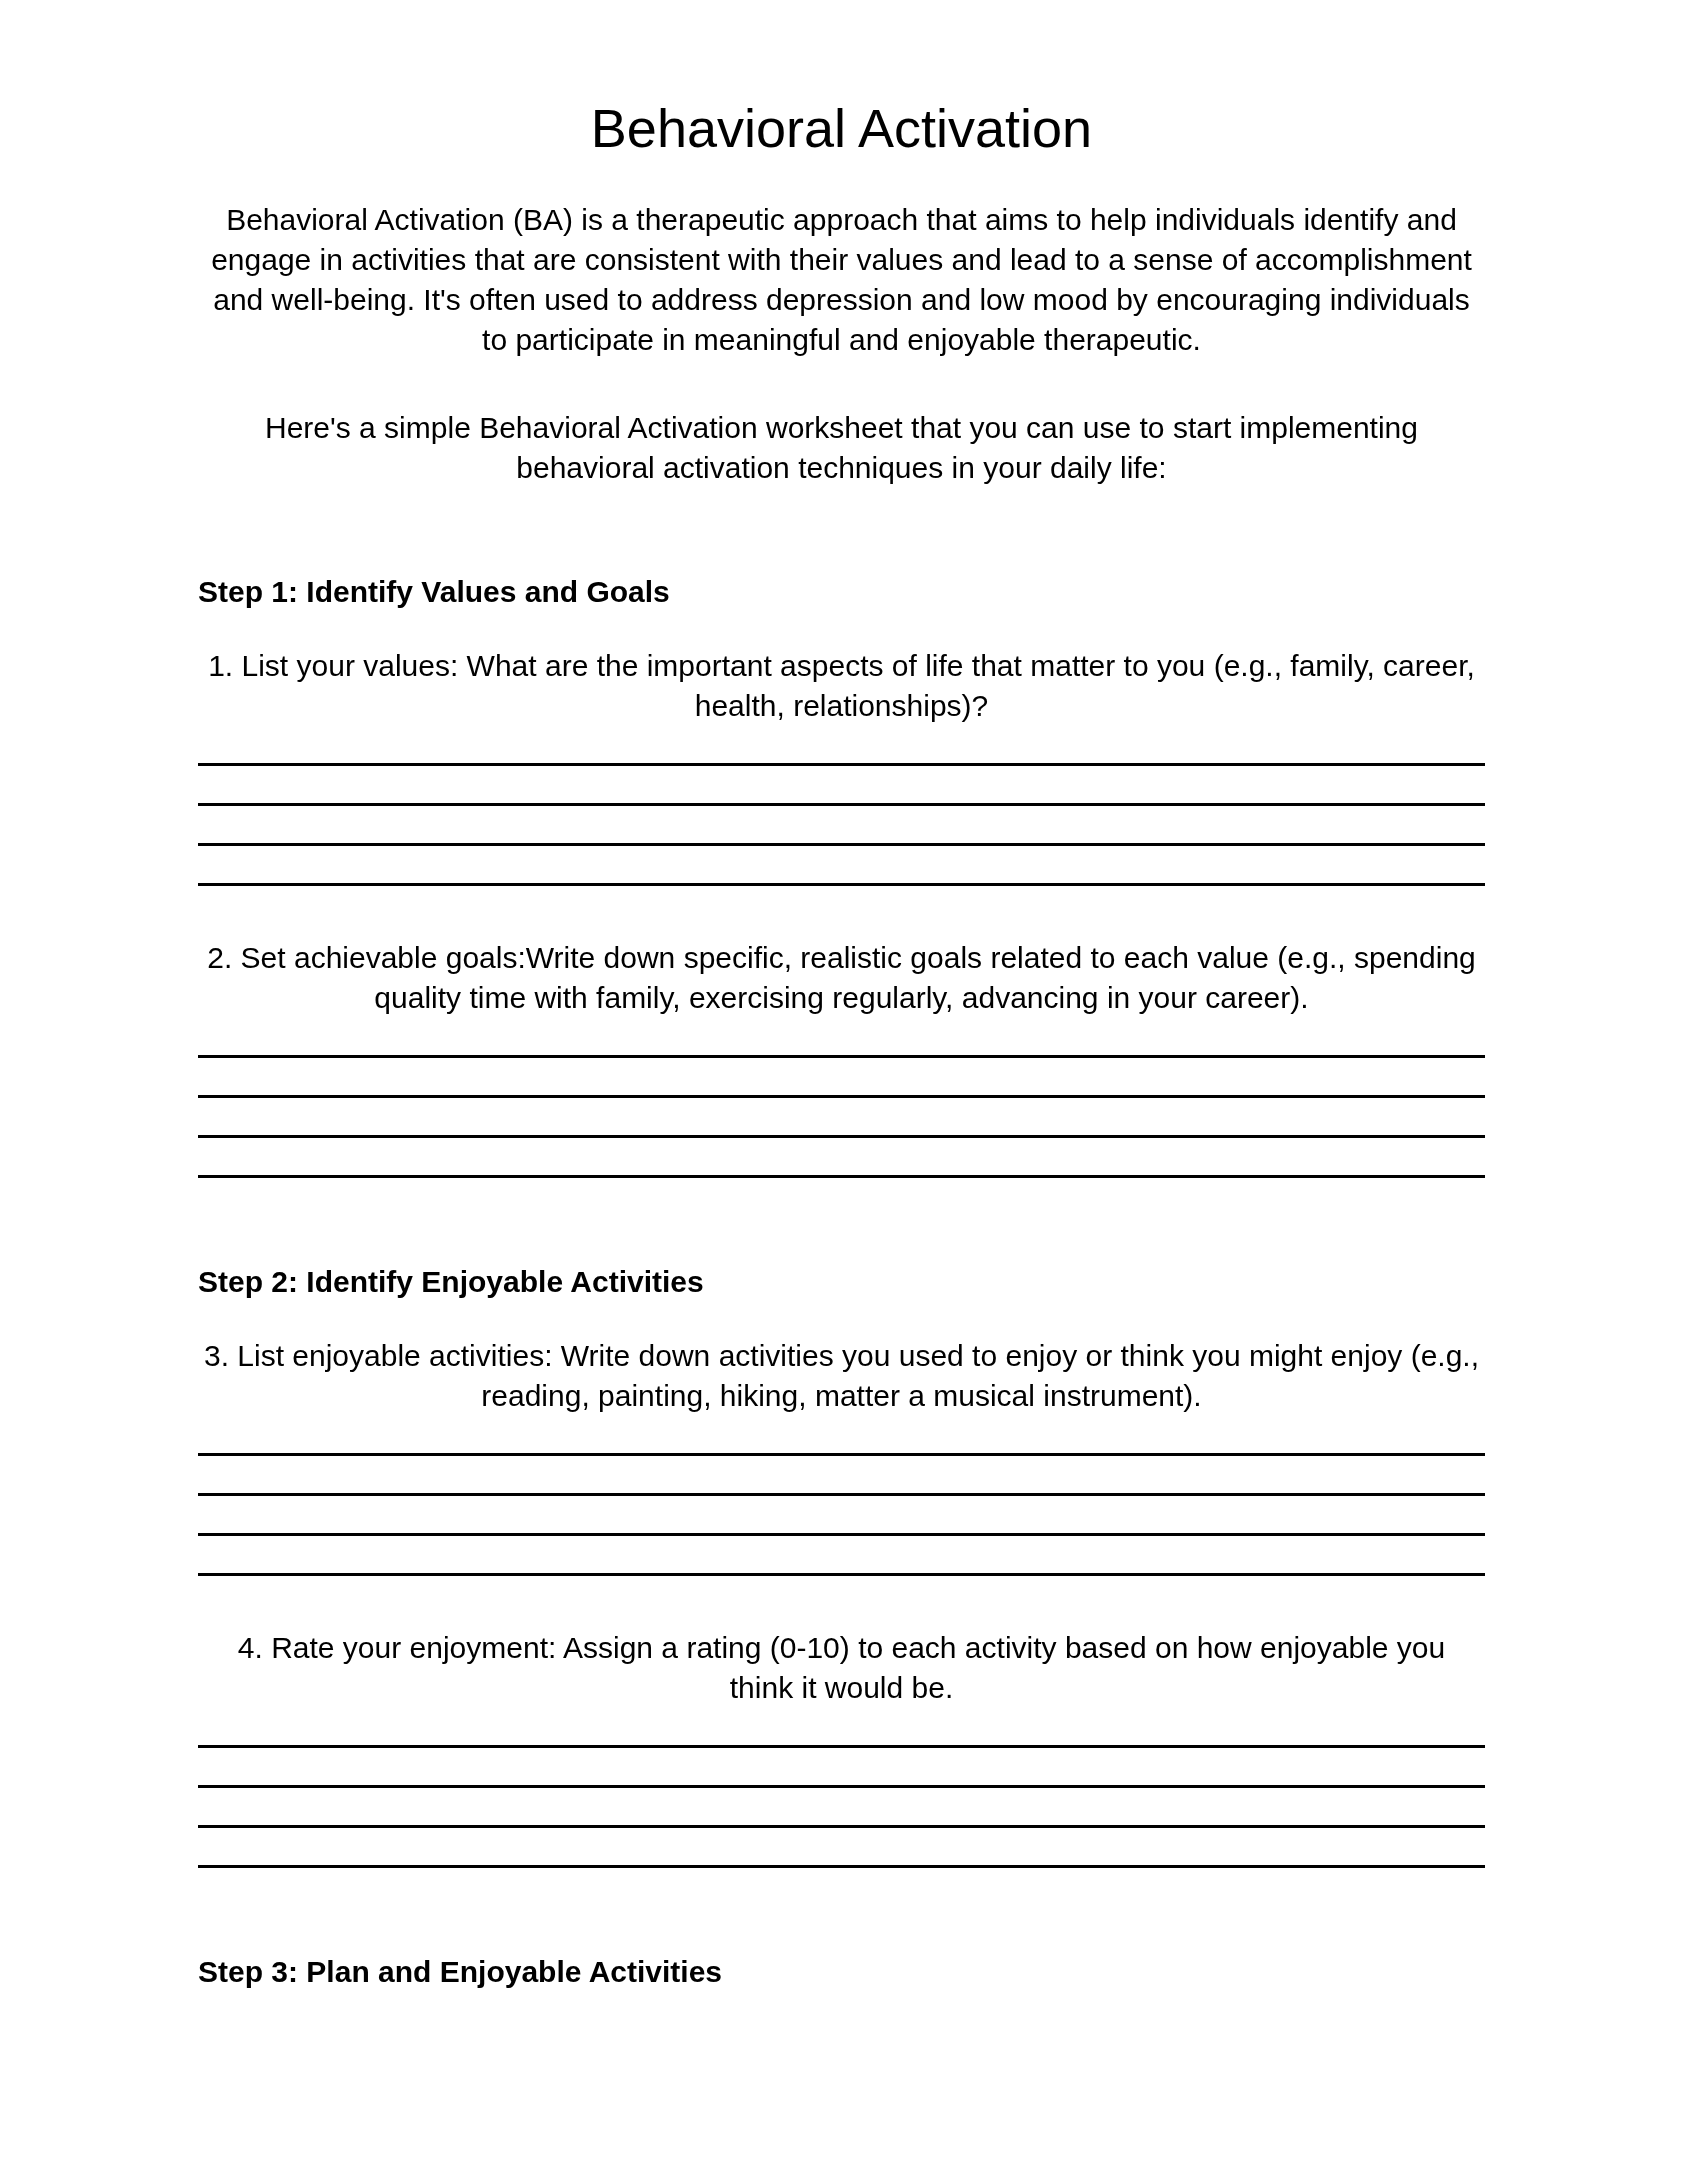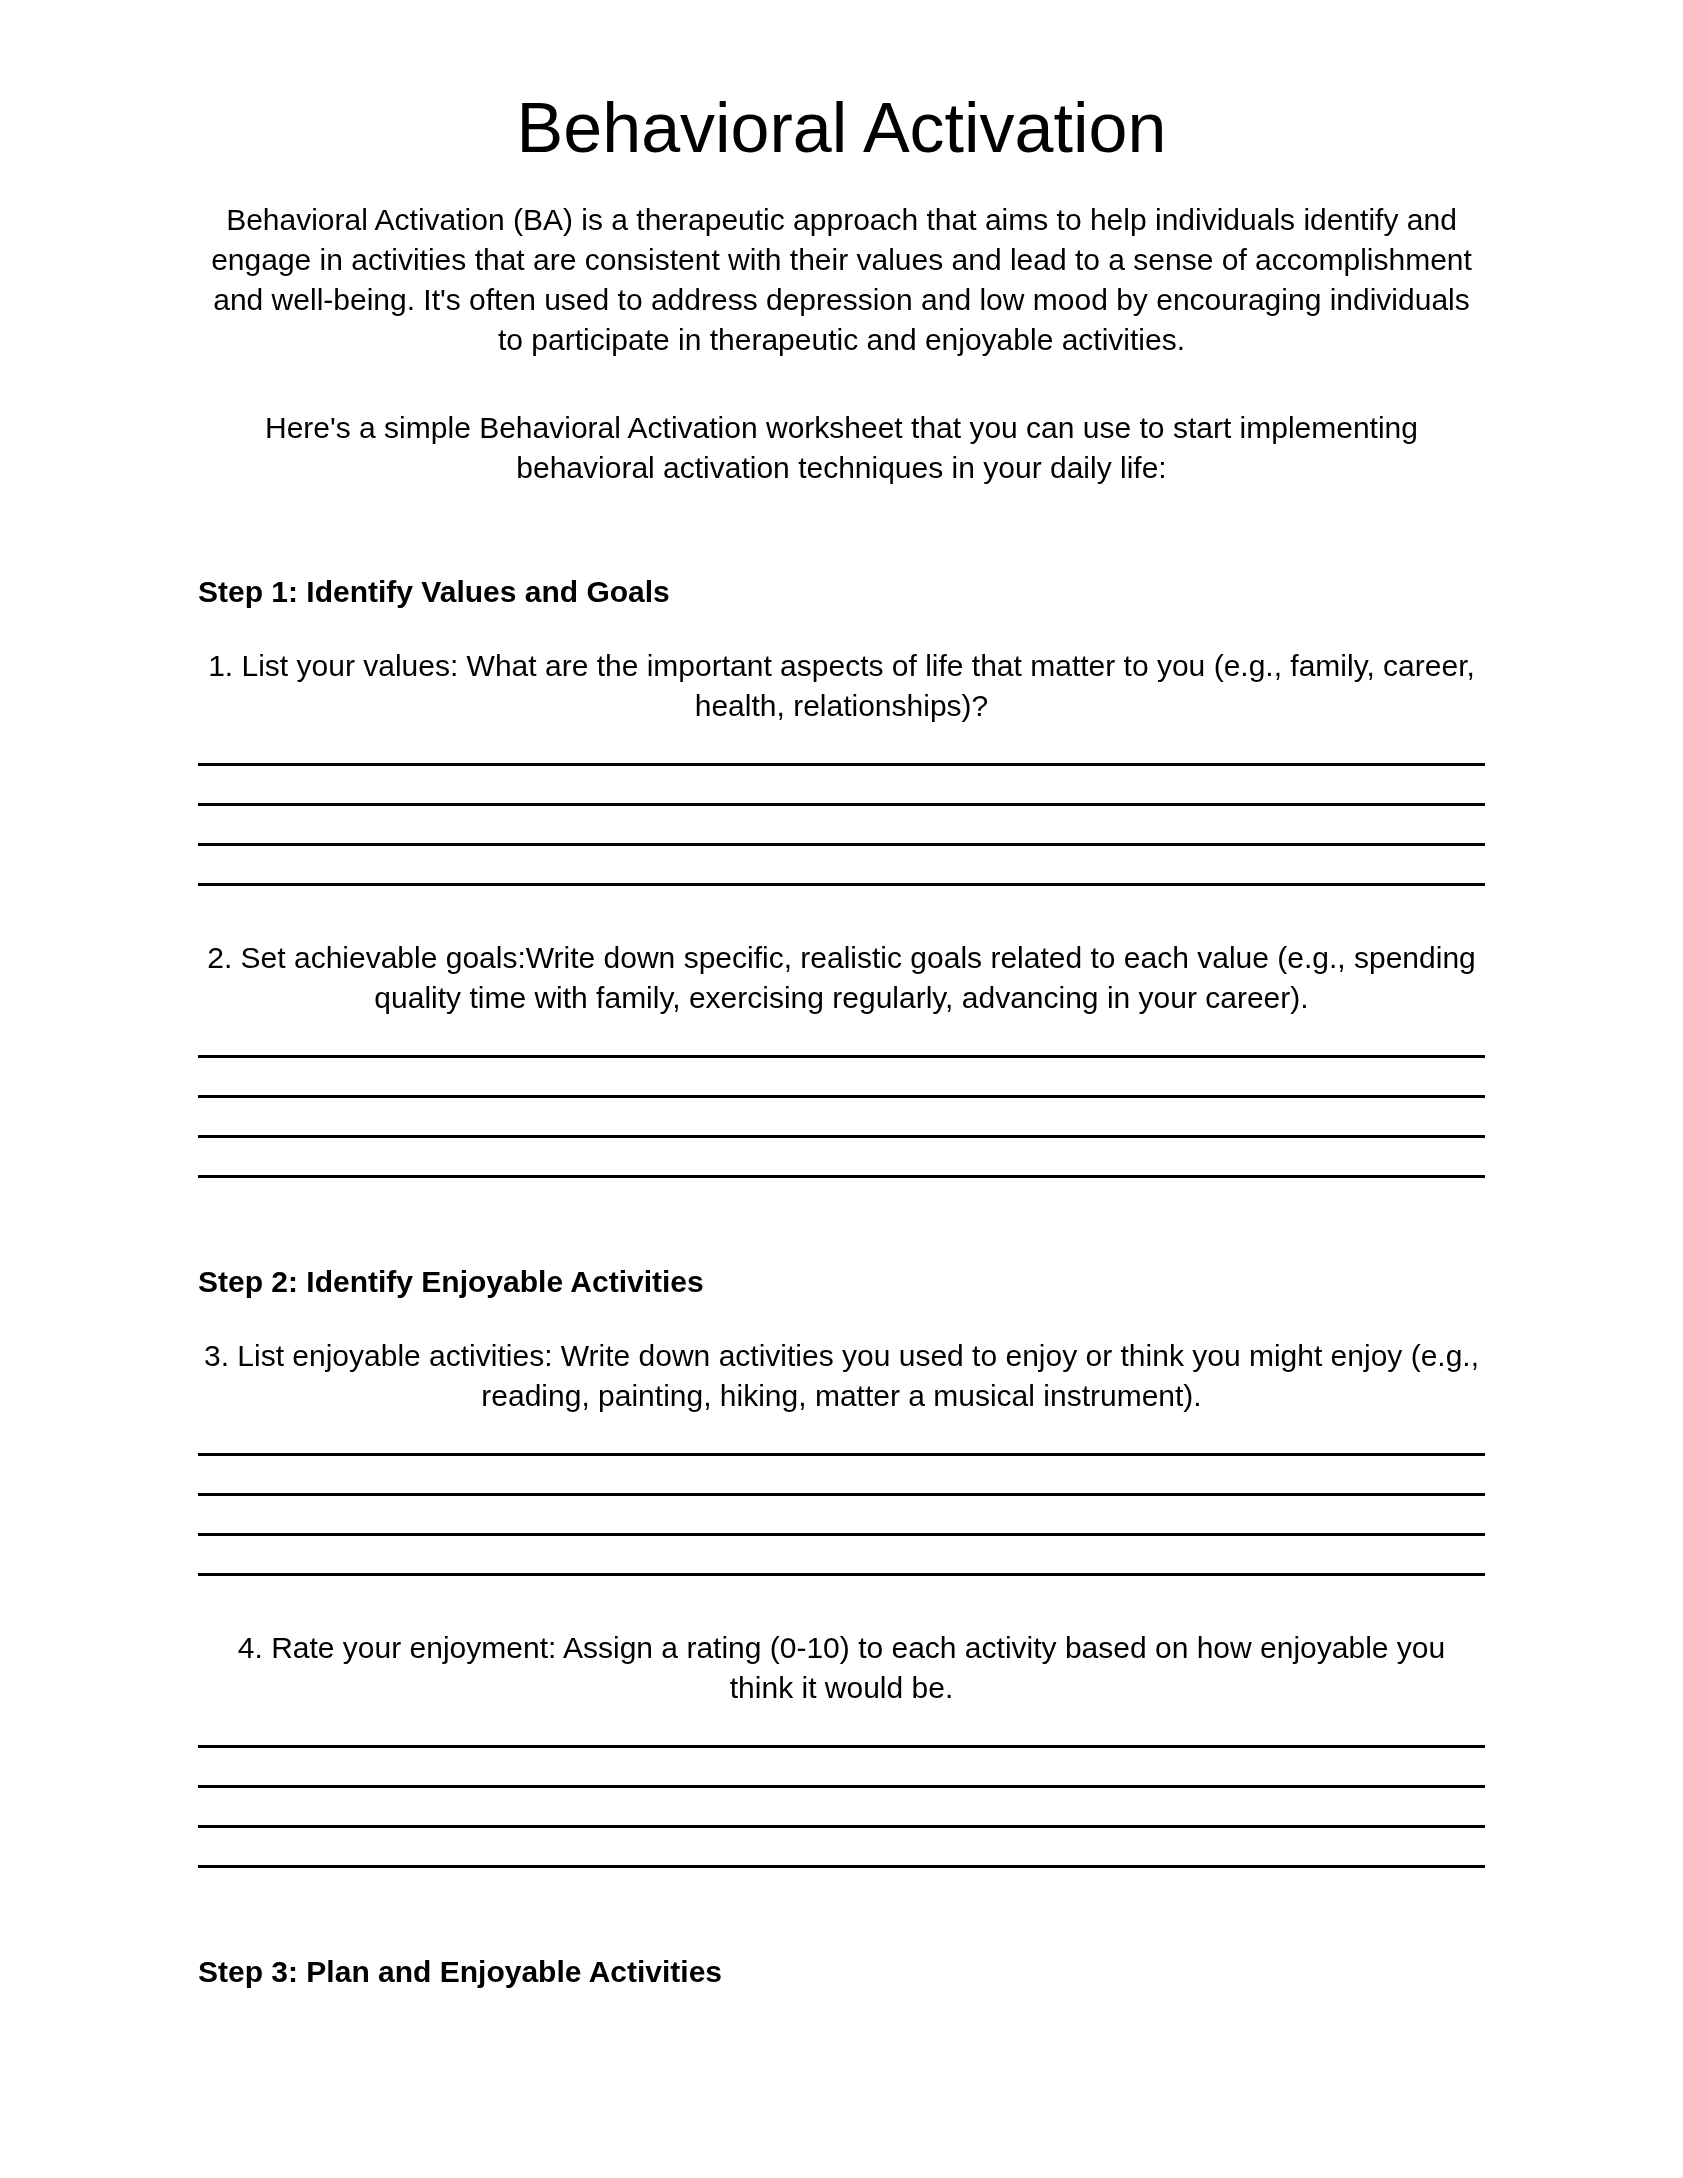"Behavioral Activation" .doc-title { font-size: 70px -> 54px }
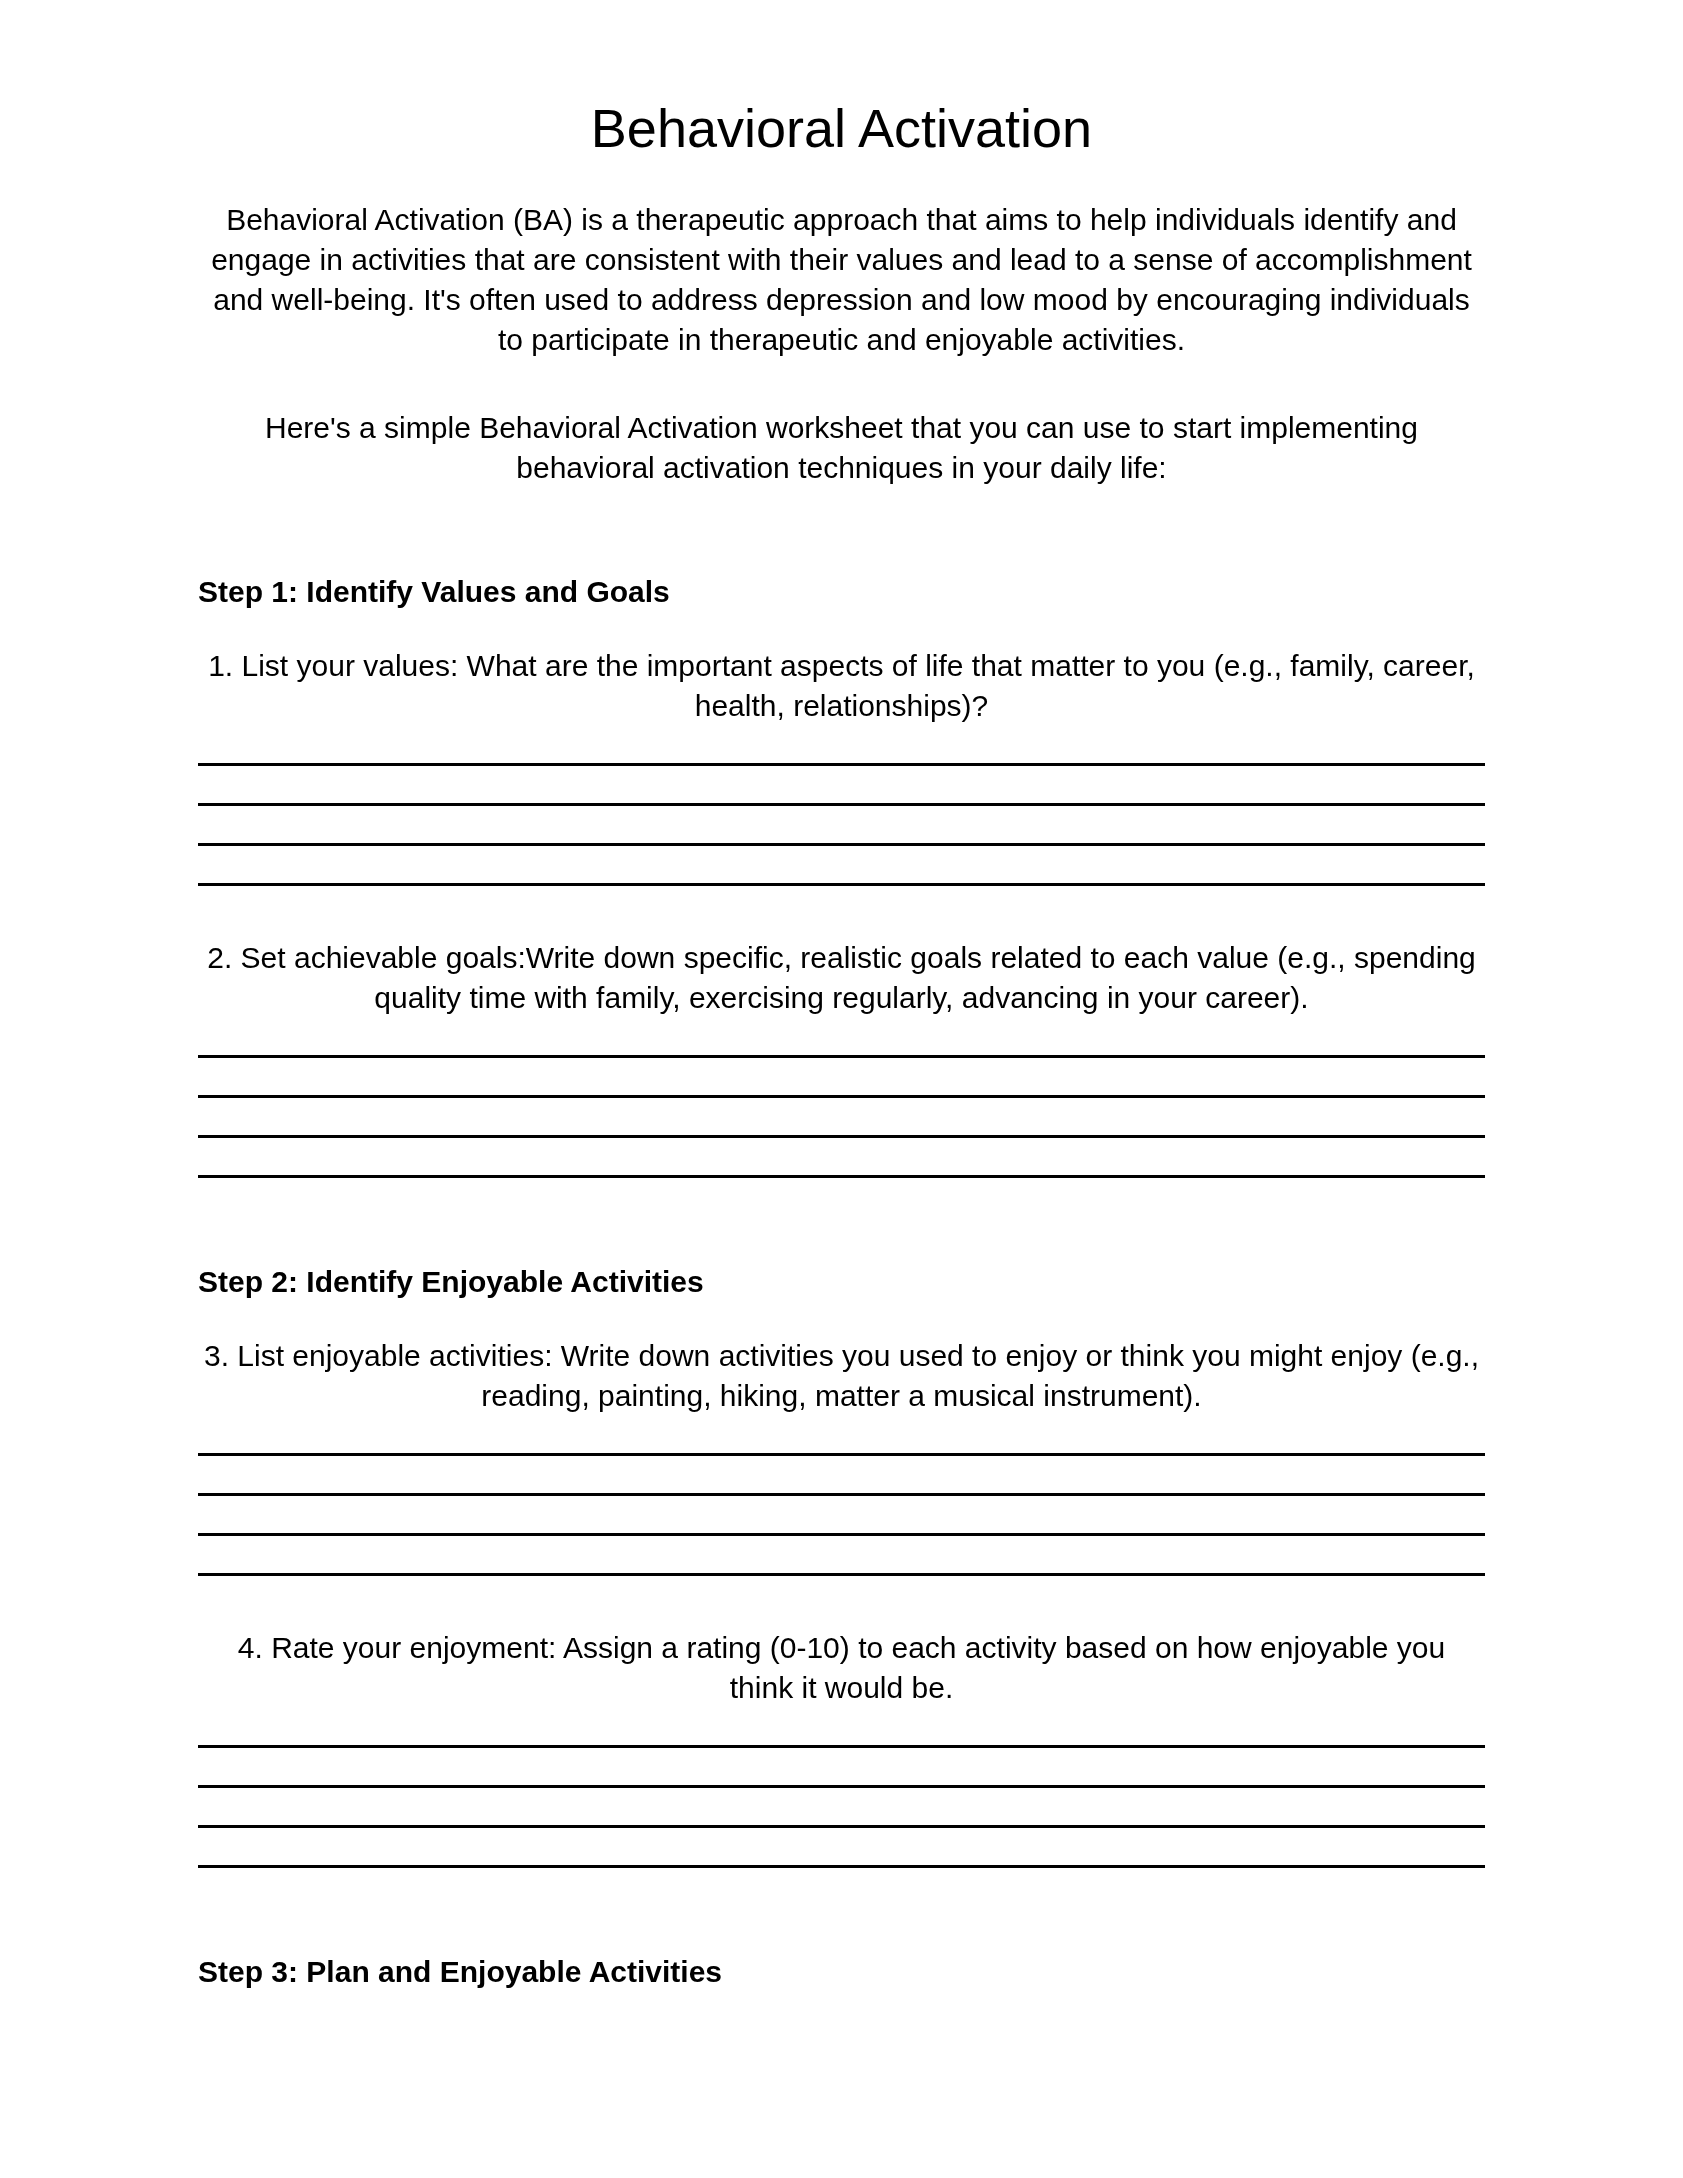"to participate in therapeutic and" span.t-line { text: therapeutic and enjoyable activities -> meaningful and enjoyable therapeutic }
